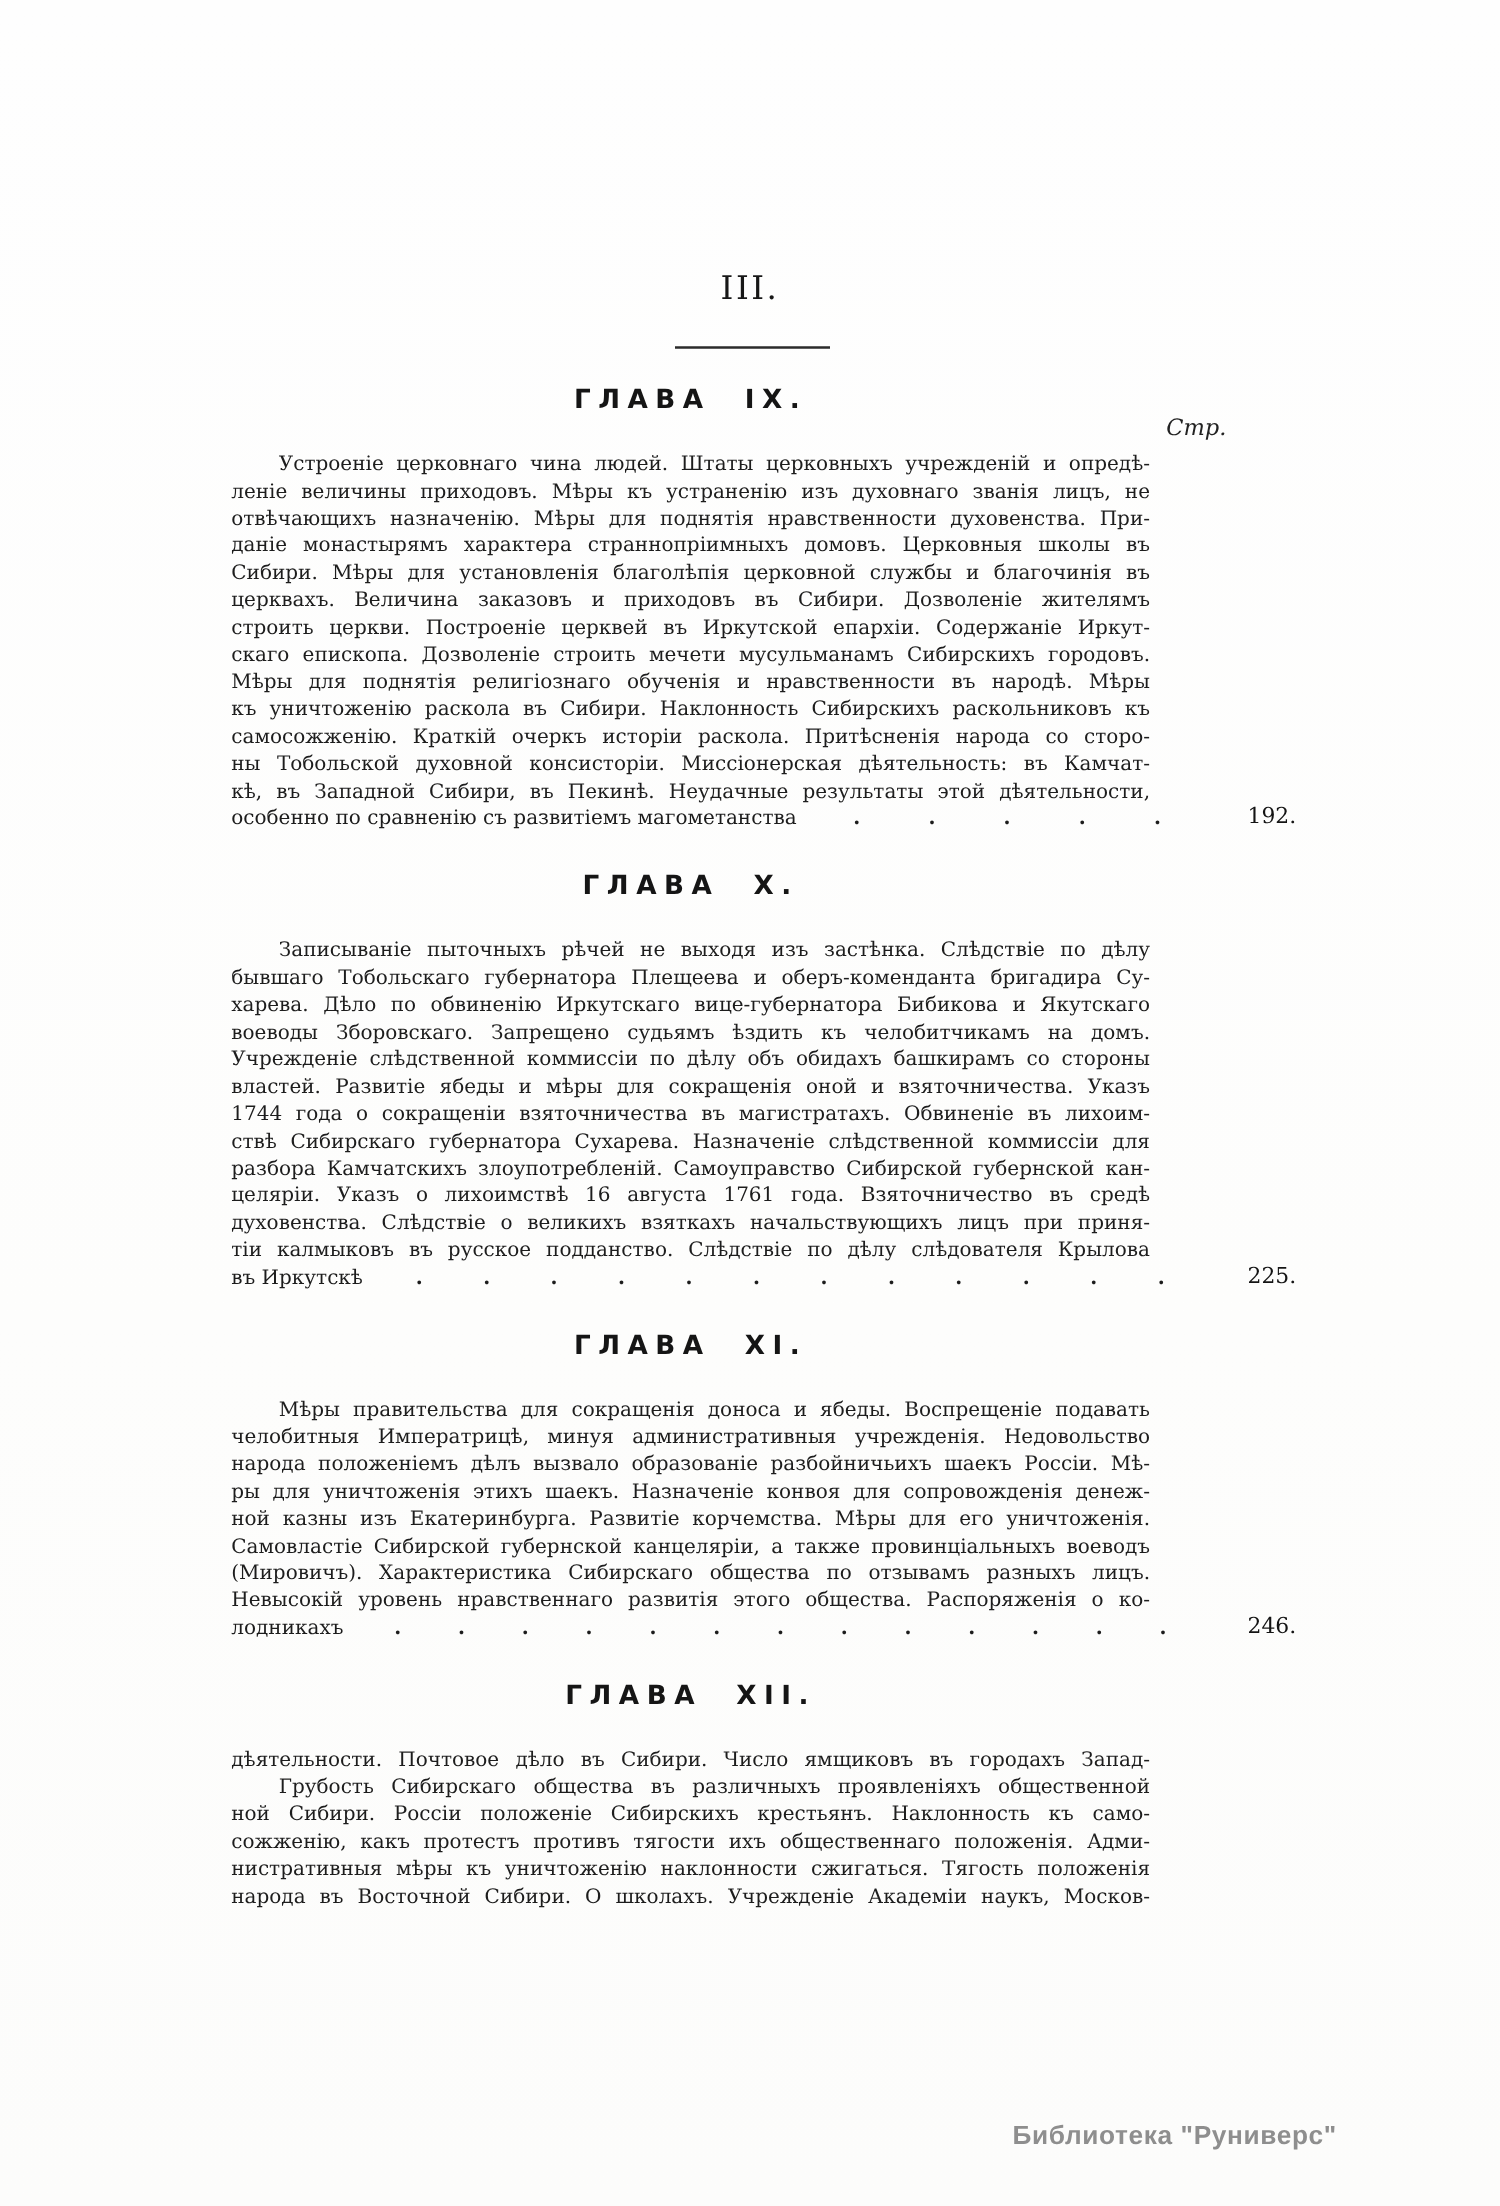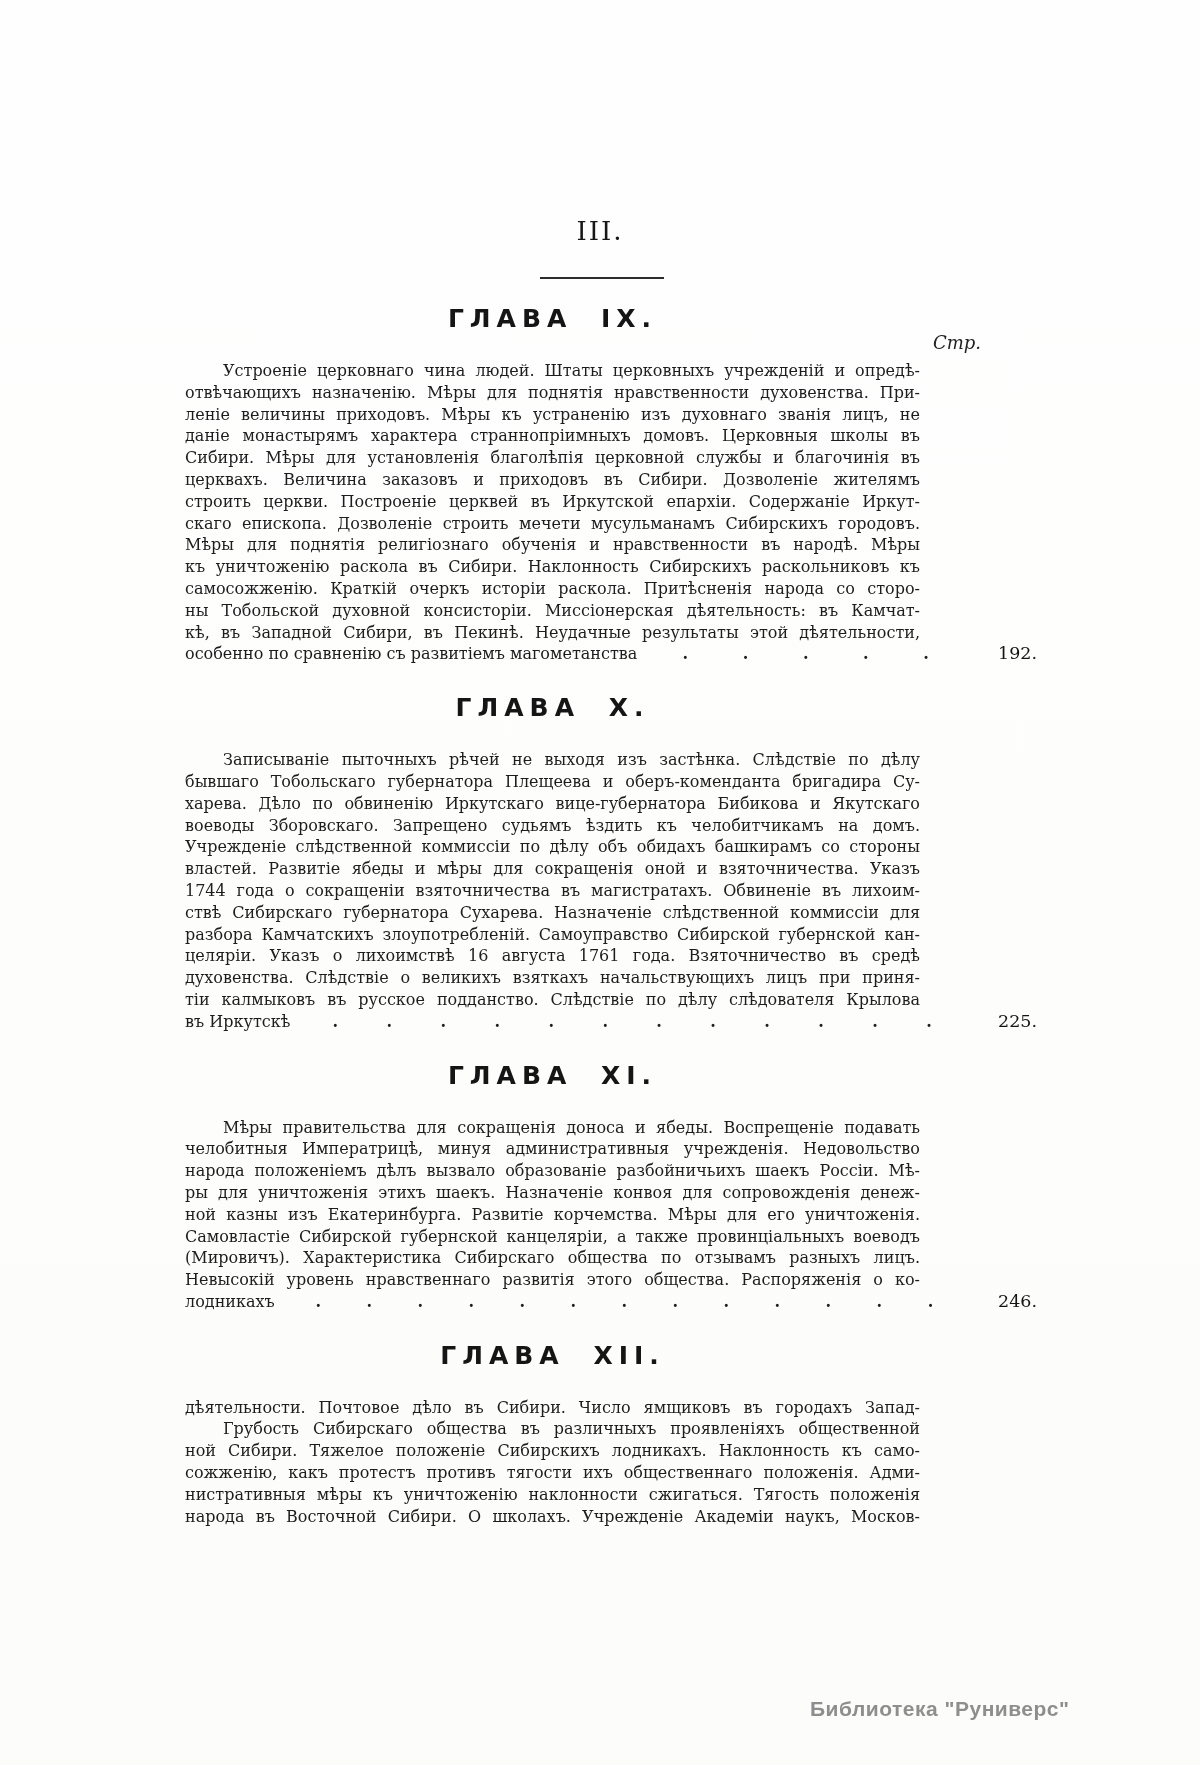"ГЛАВА IX." .chapter-heading { font-size: 25px -> 21px }
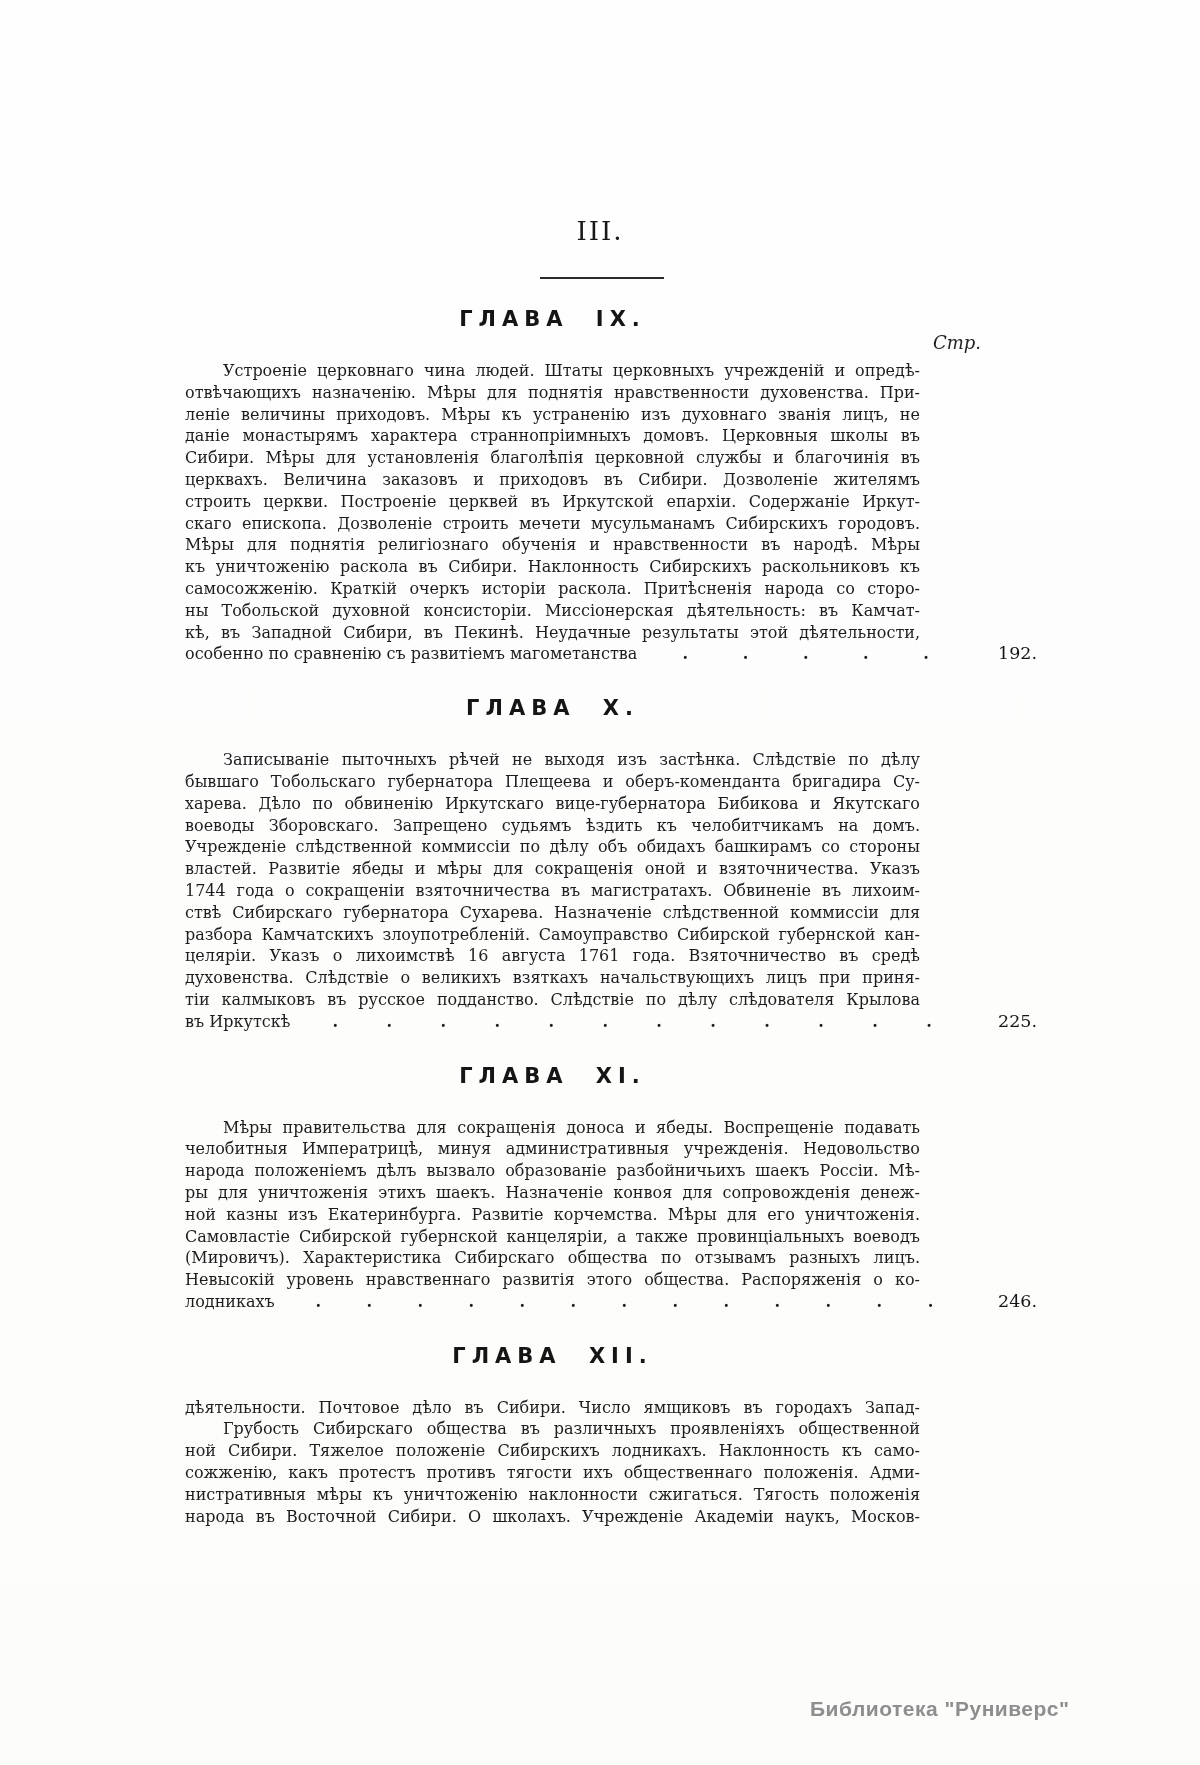"отвѣчающихъ назначенію. Мѣры для" div.line { order: before "леніе величины приходовъ. Мѣры къ" -> after "леніе величины приходовъ. Мѣры къ" }
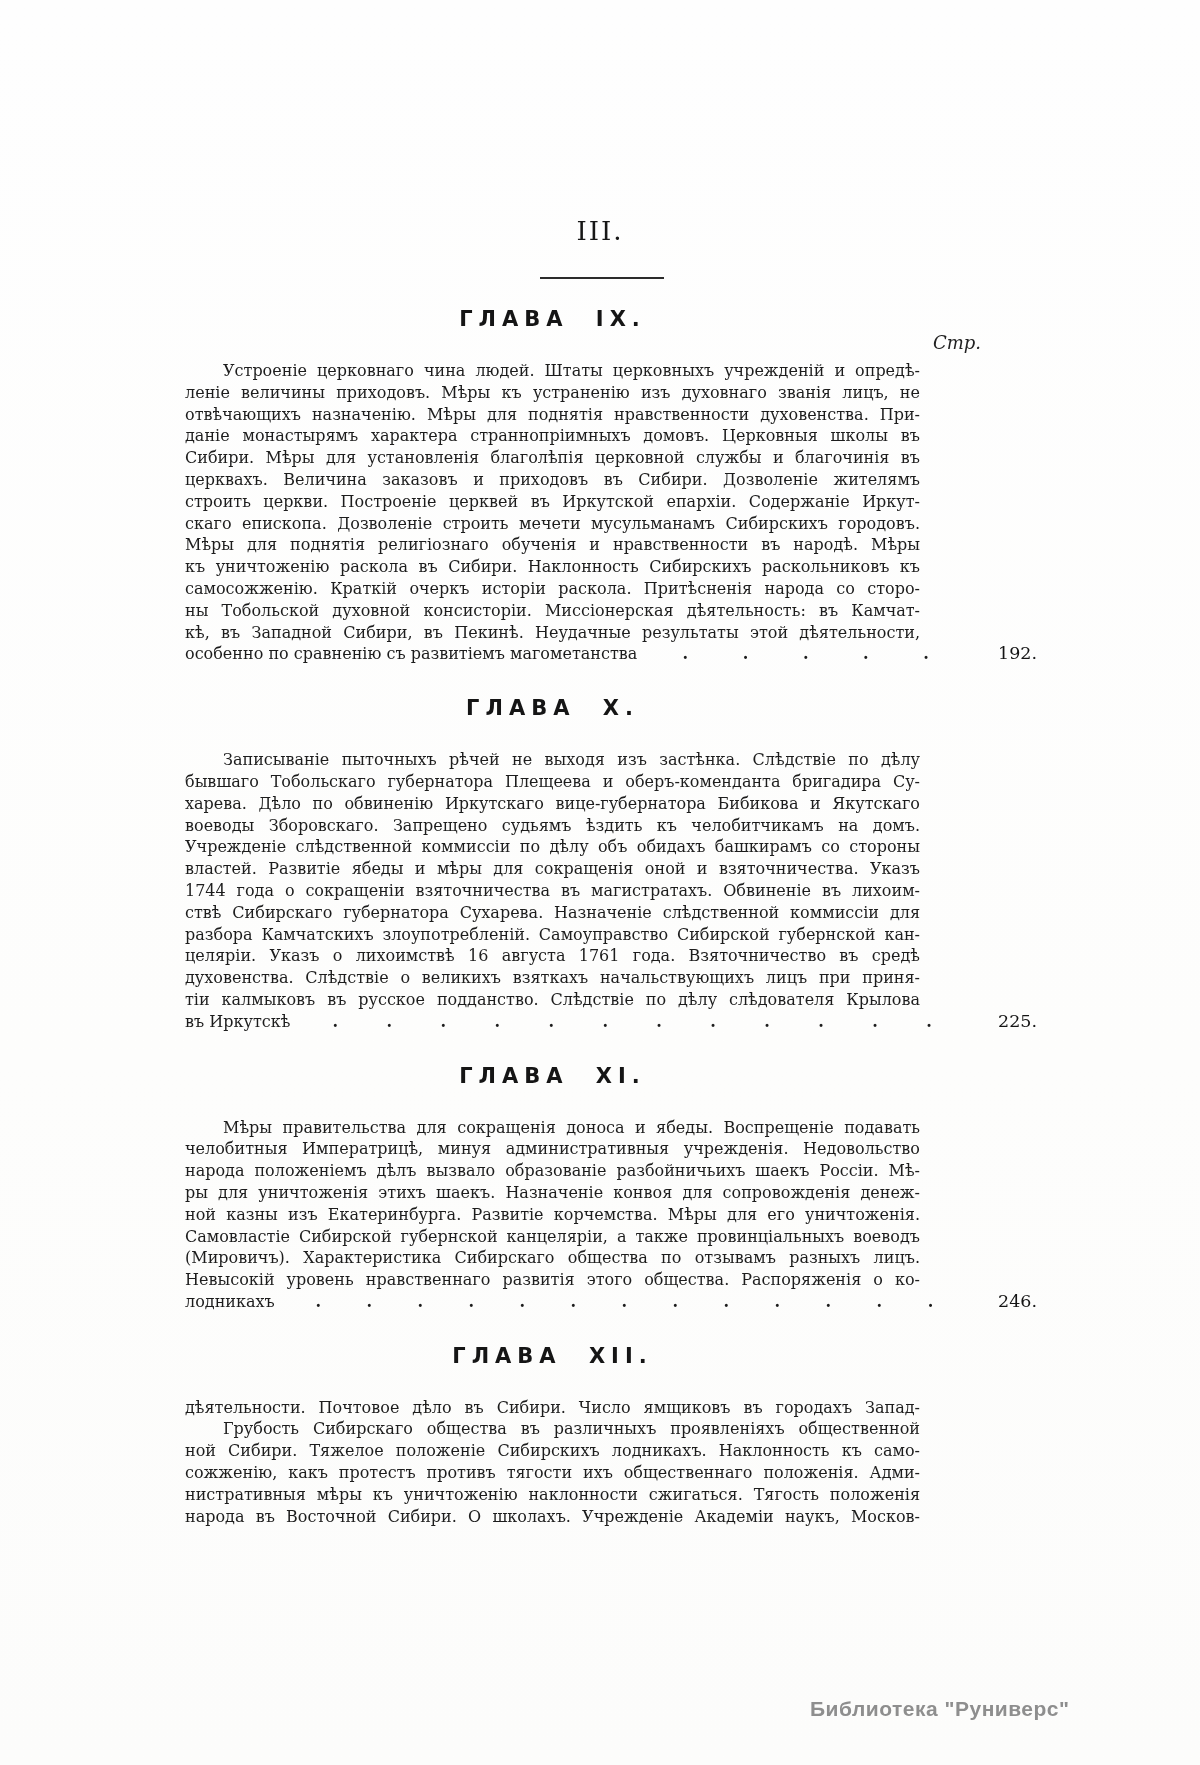"ной Сибири. Тяжелое положеніе Сибирскихъ" div.line { text: Тяжелое положеніе Сибирскихъ лодникахъ -> Россіи положеніе Сибирскихъ крестьянъ }
